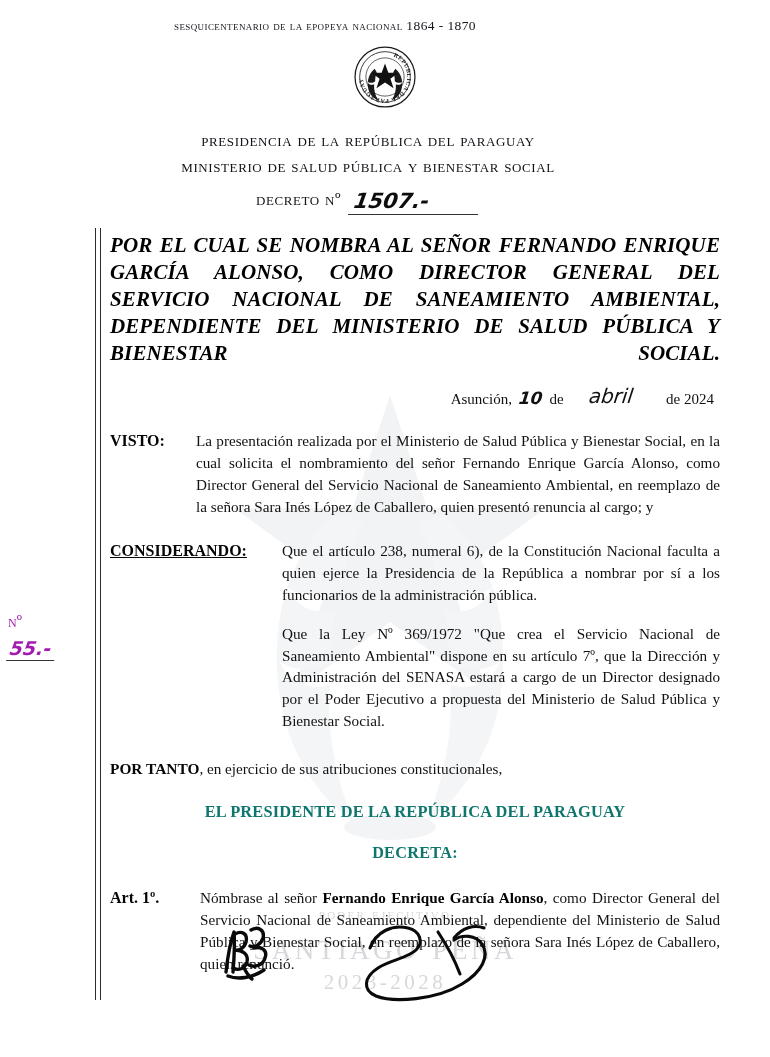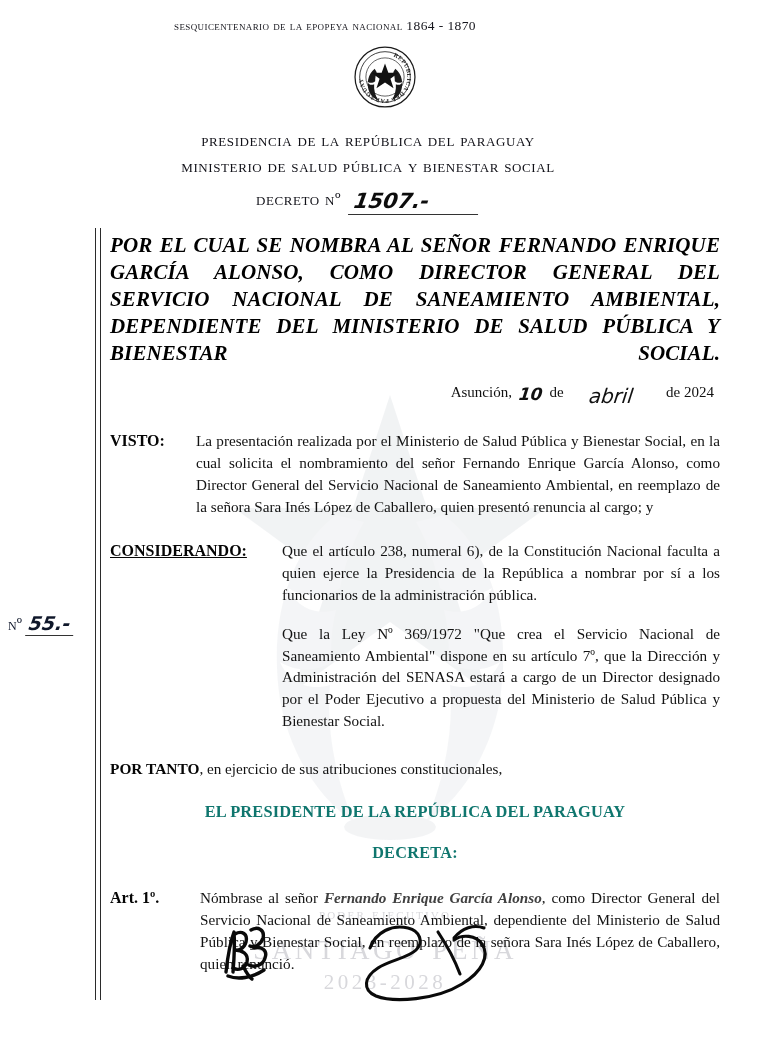"Asunción," .place-date { align-items: flex-start -> flex-end }
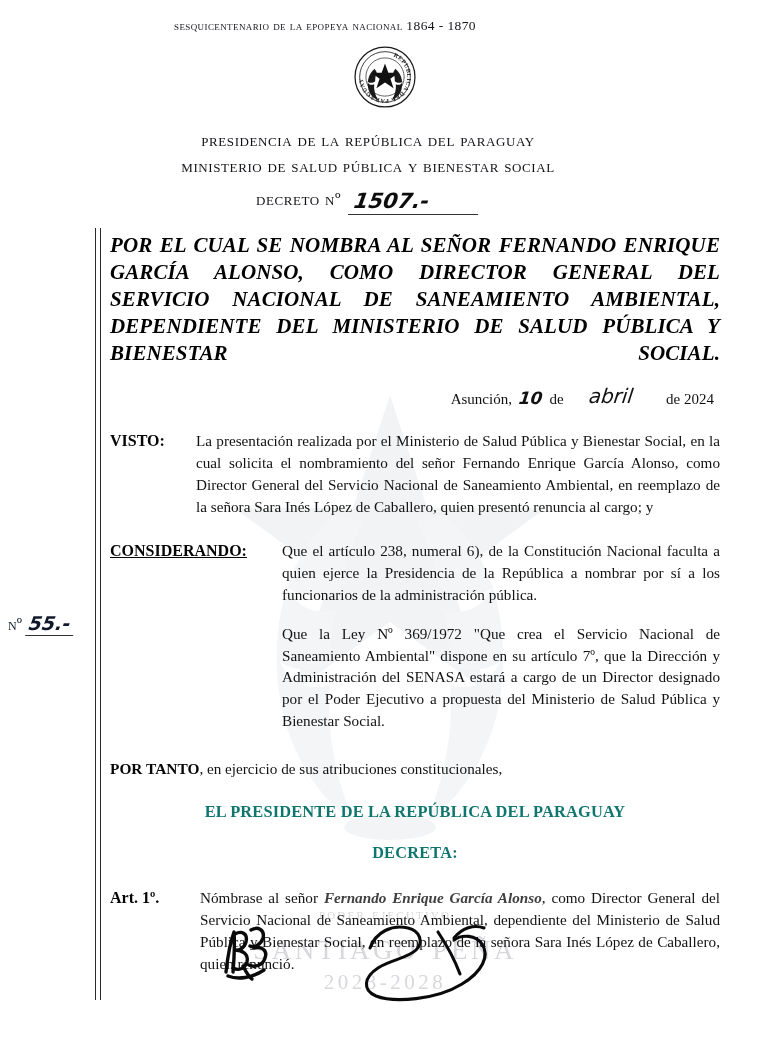"nº" .margin-note { color: #0f172a -> #a21caf; flex-direction: none -> column }
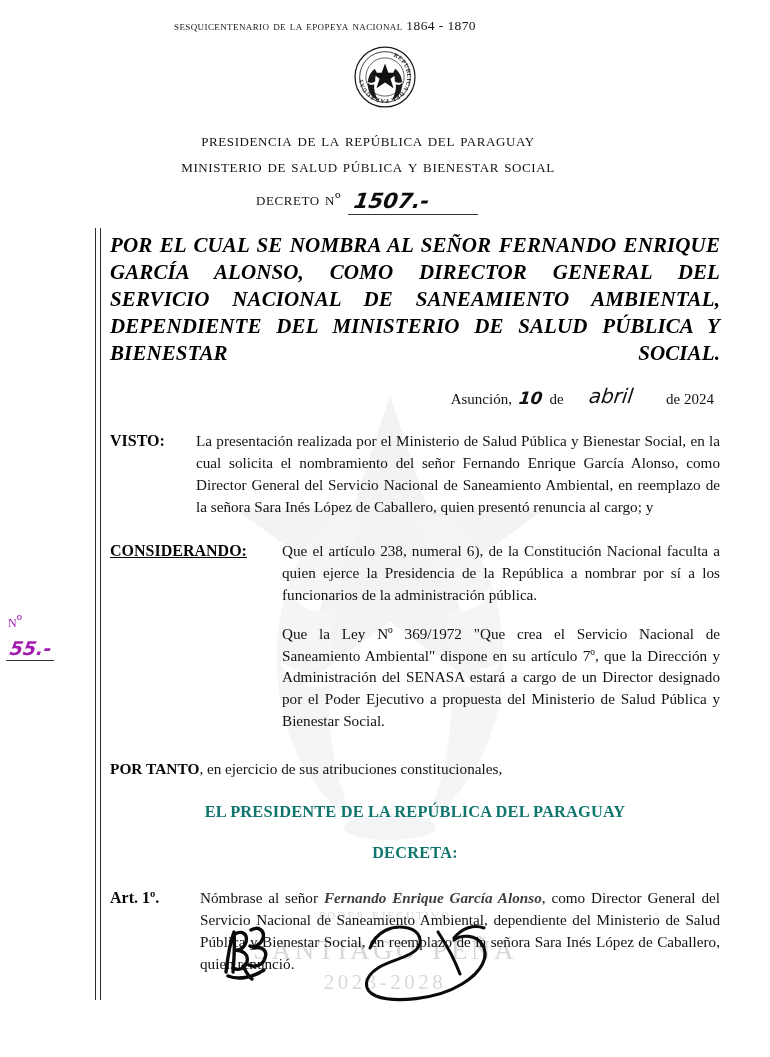"Fernando Enrique García Alonso" .clause-body b { color: #404040 -> #000000; font-style: italic -> none }
